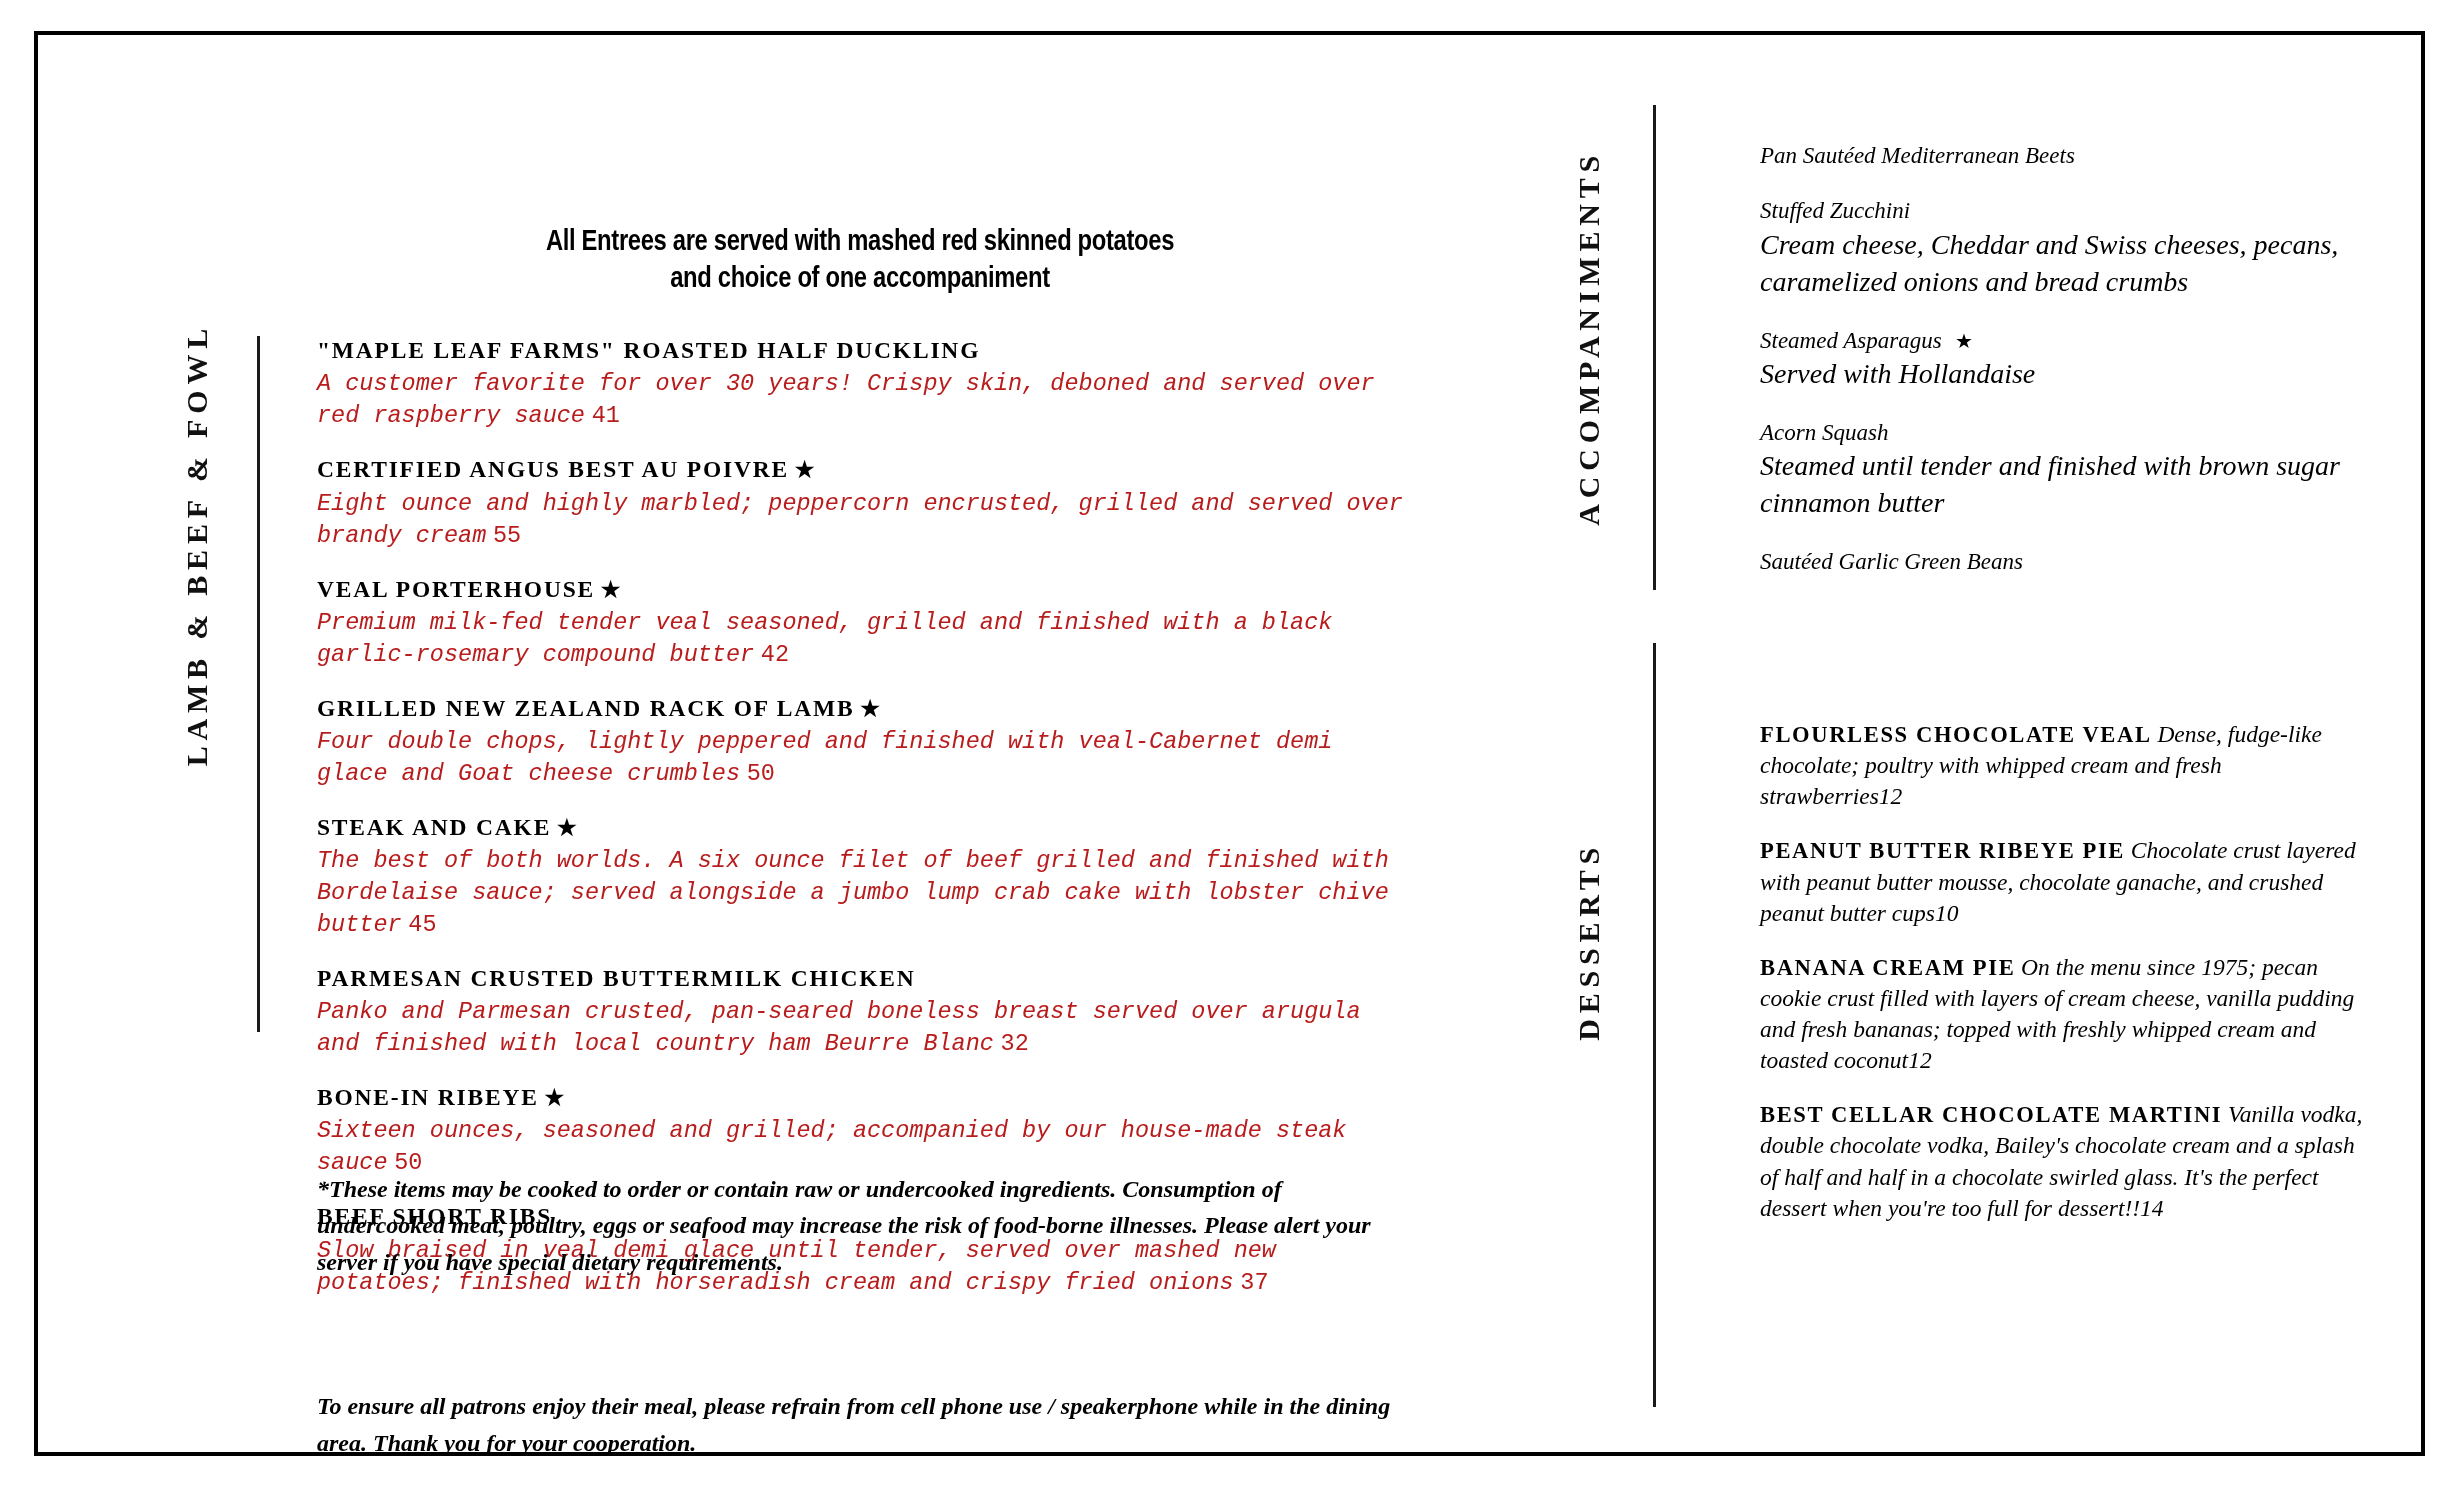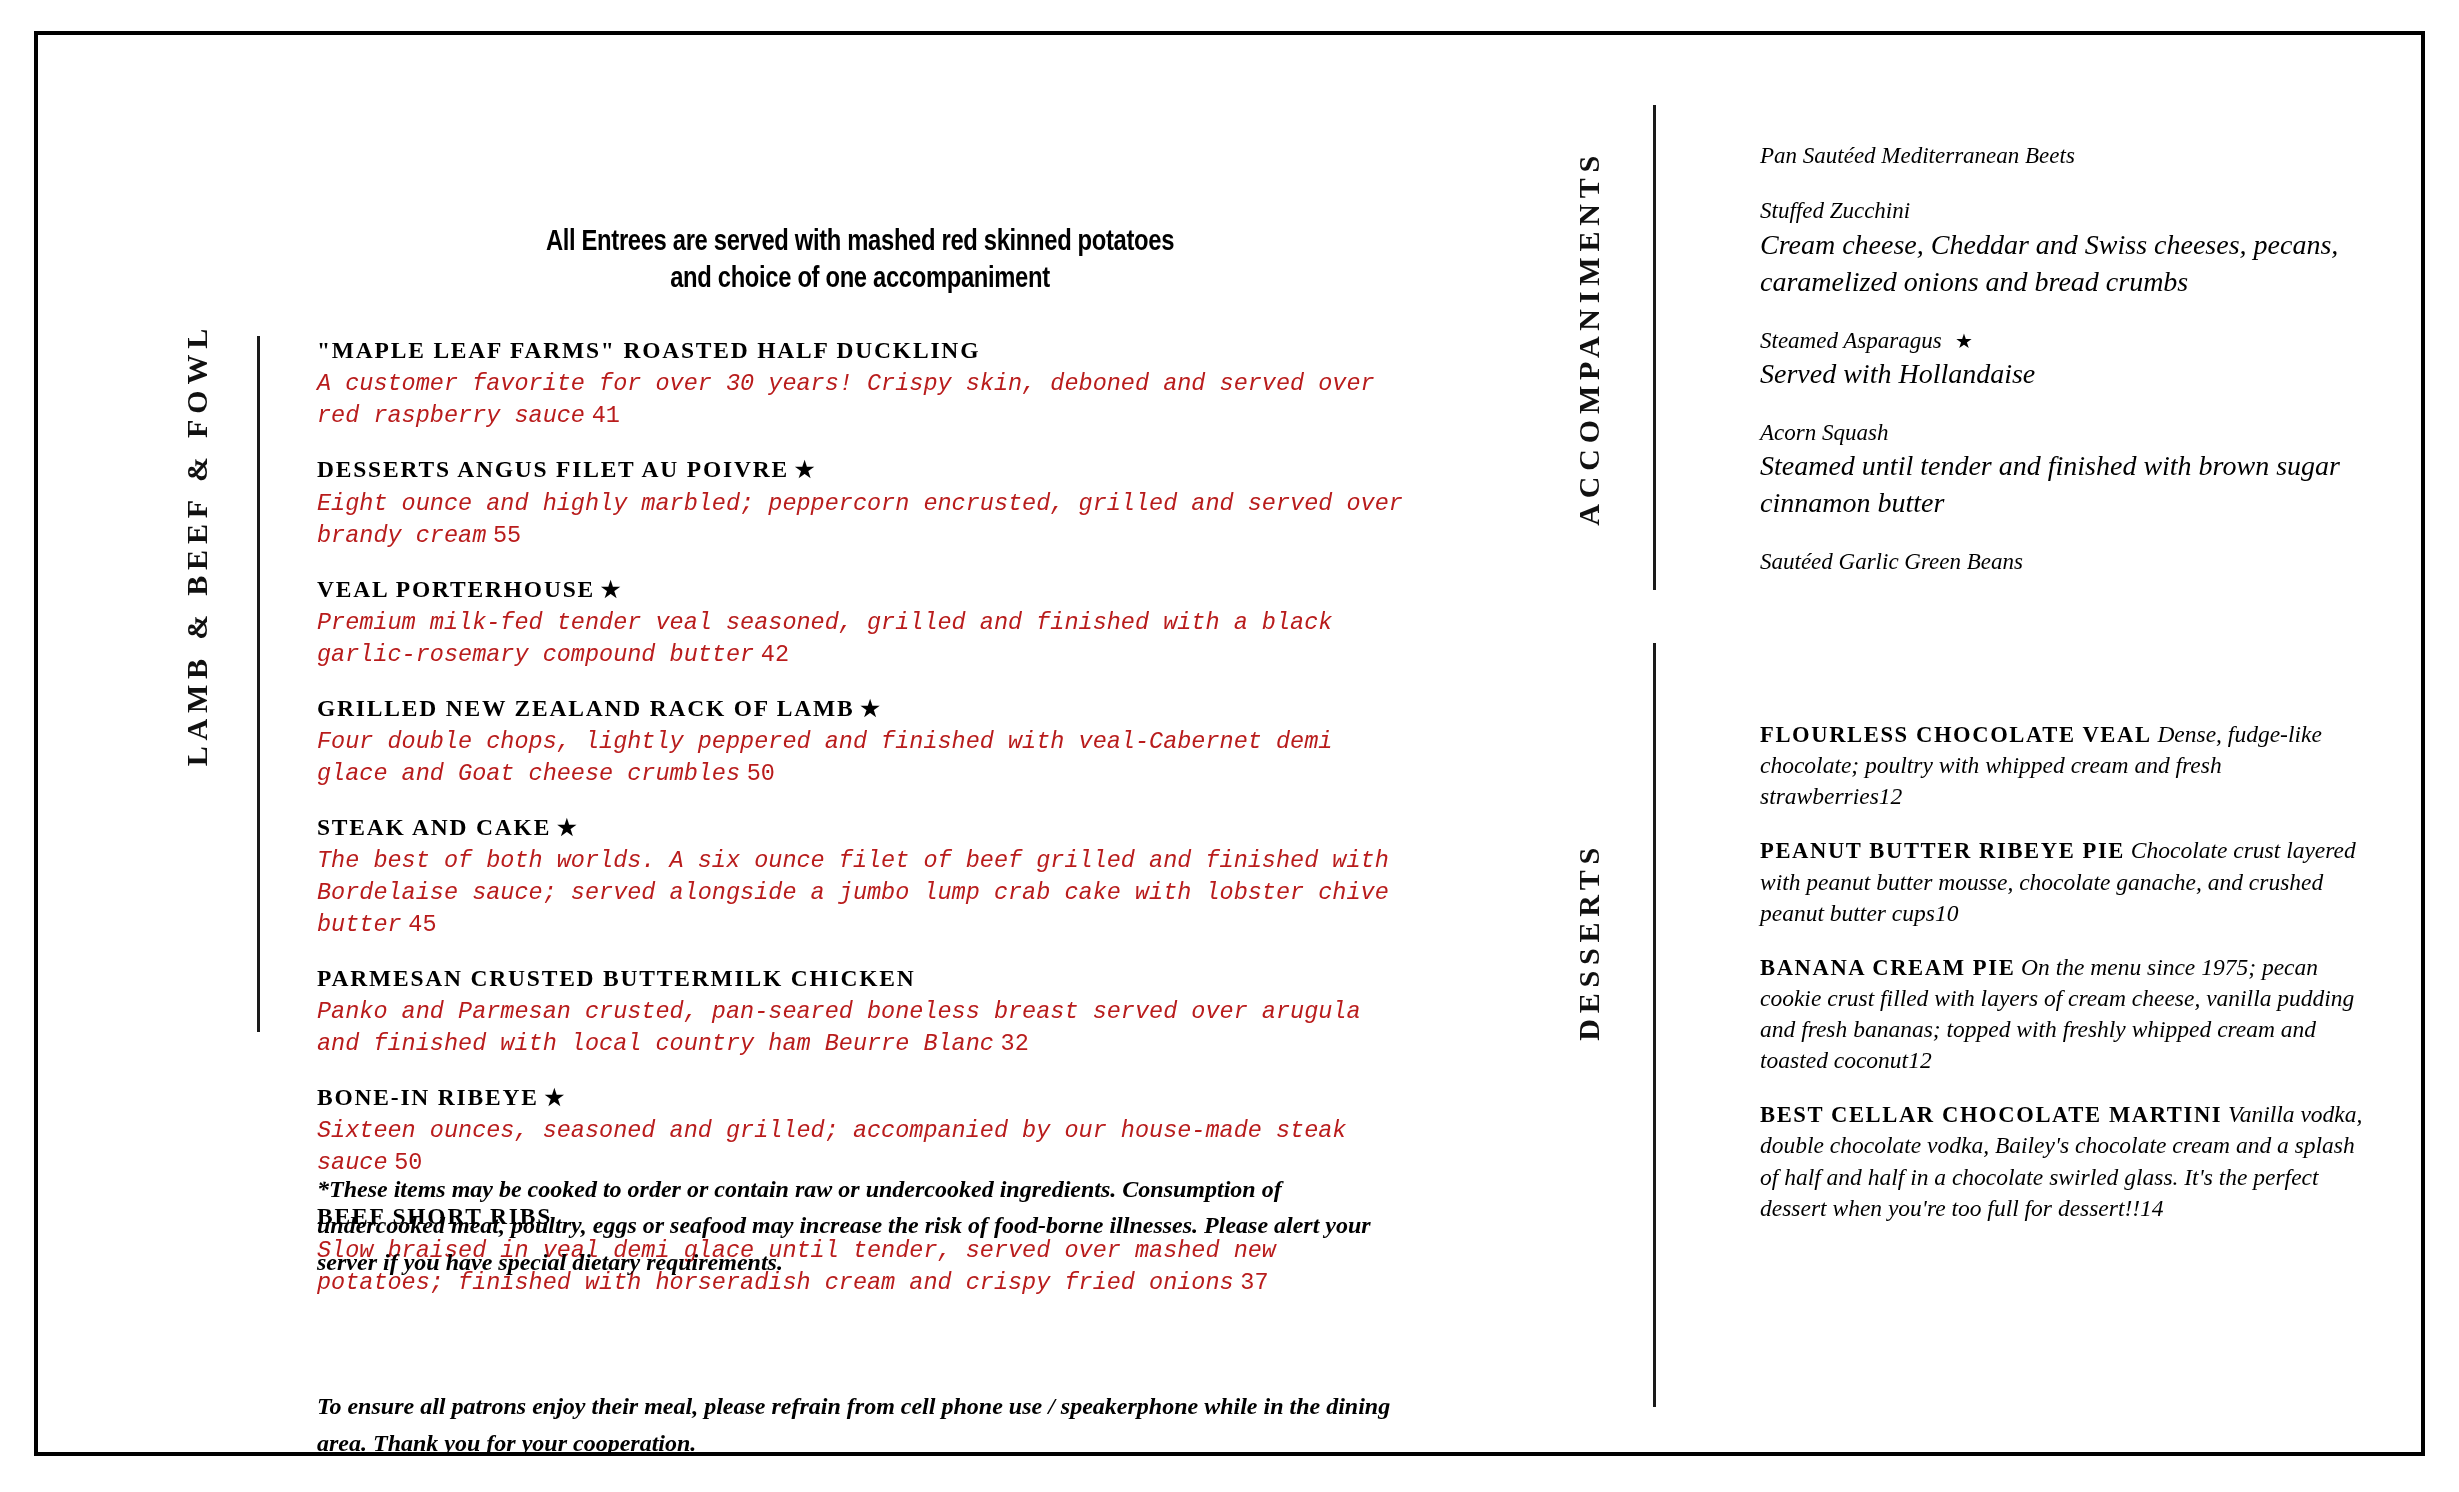"DESSERTS ANGUS FILET AU POIVRE" span { text: DESSERTS ANGUS FILET -> CERTIFIED ANGUS BEST }
